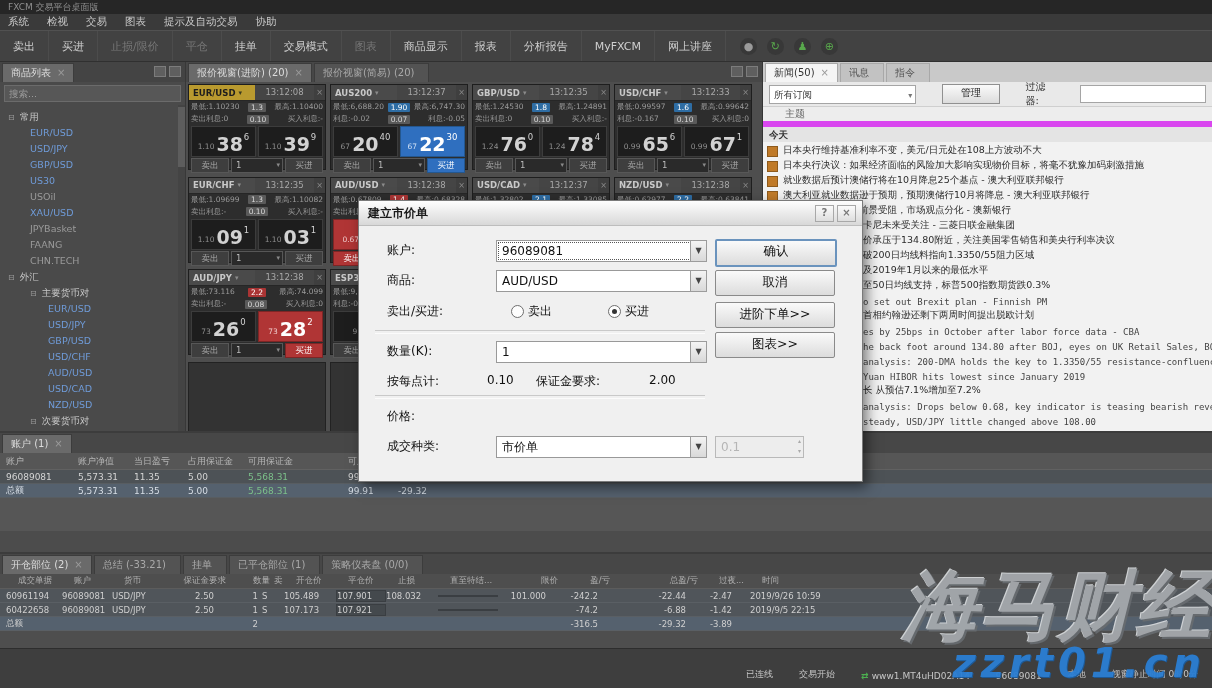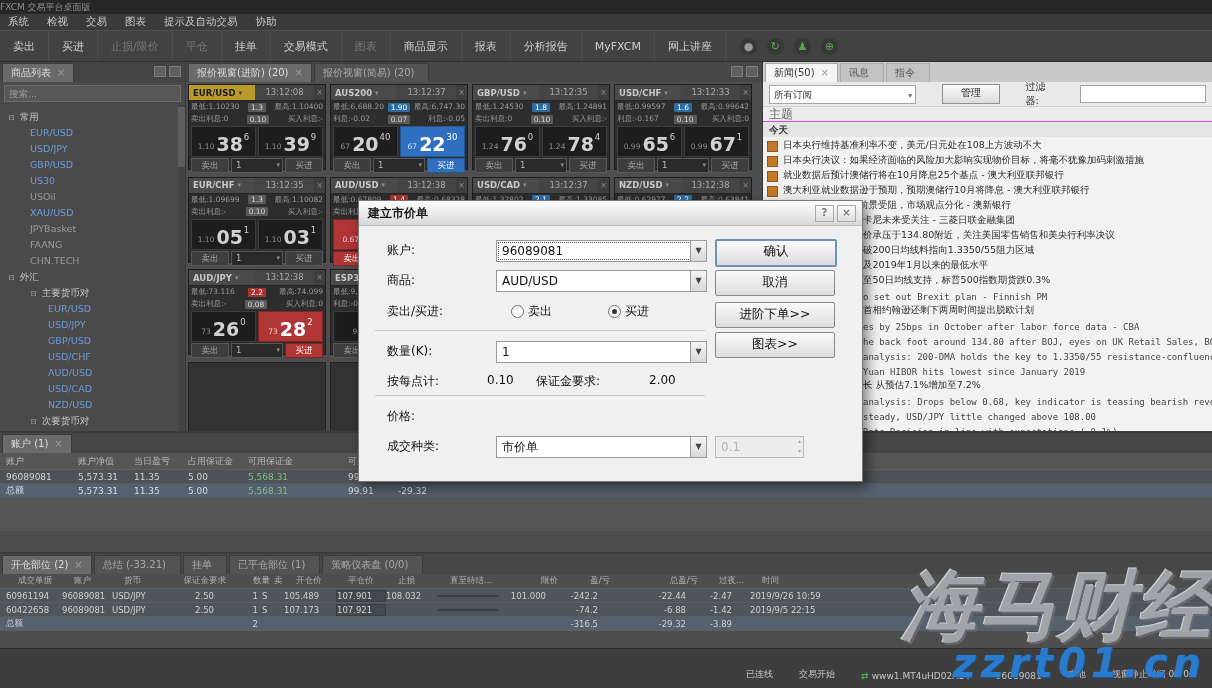"FXCM 交易平台桌面版" .titlebar { padding-left: 0 -> 8px }
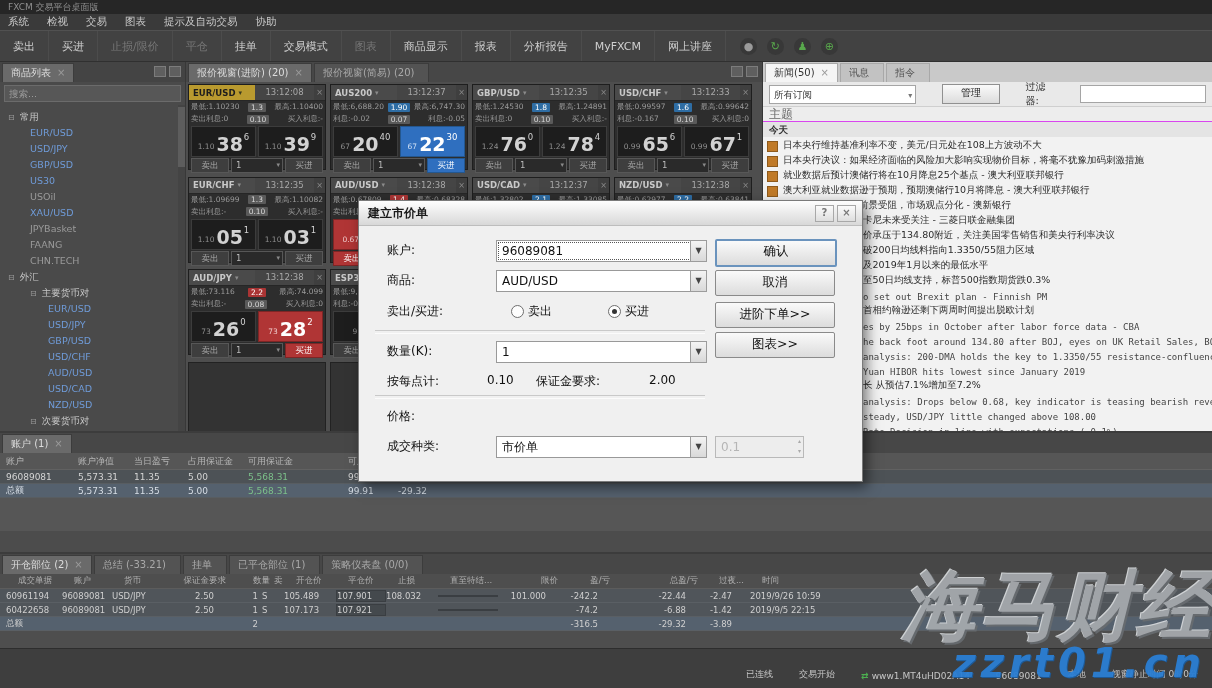"主题" .ncolhead { border-bottom: 1px solid #d946ef -> 6px solid #d946ef; font-size: 12px -> 10px; padding-left: 6px -> 22px }
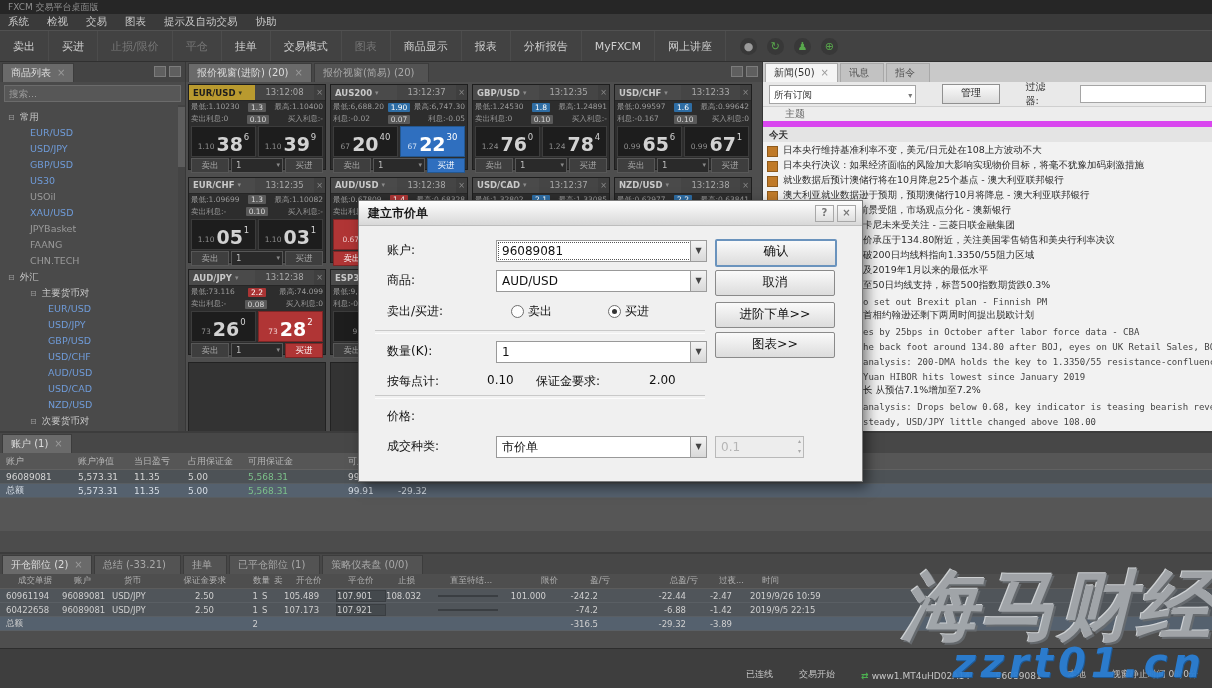"05" span.big { text: 05 -> 09 }
